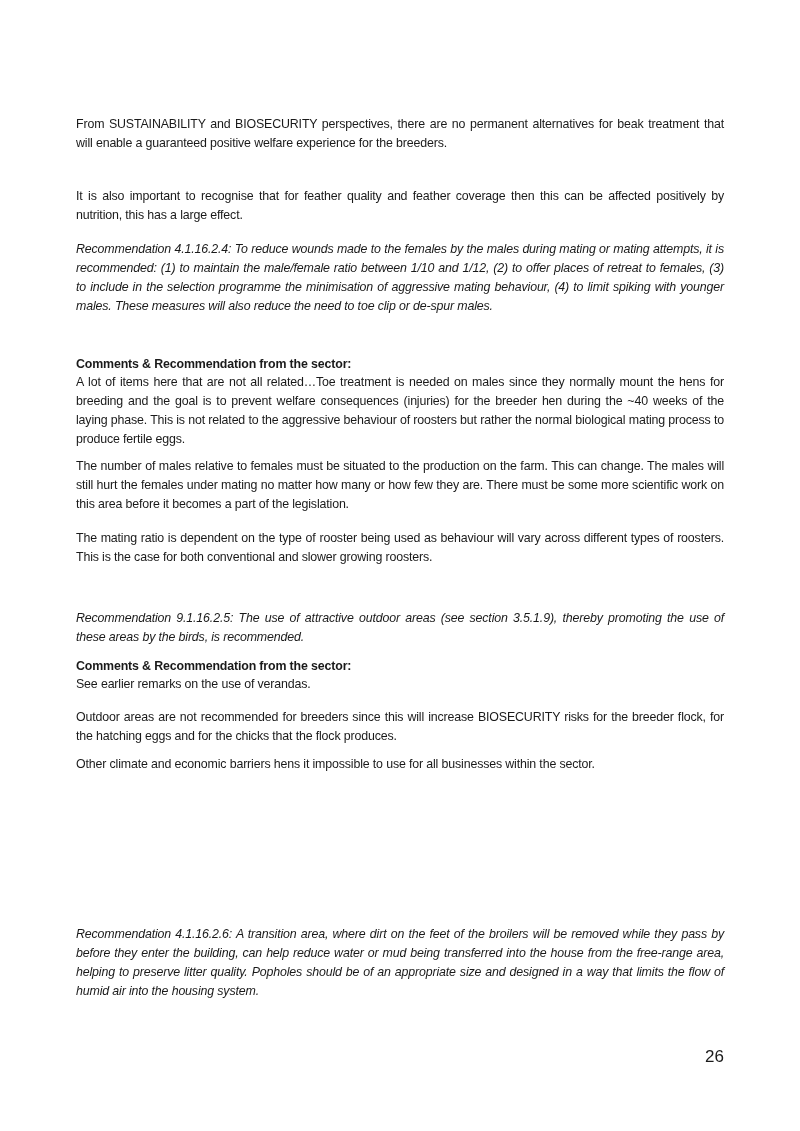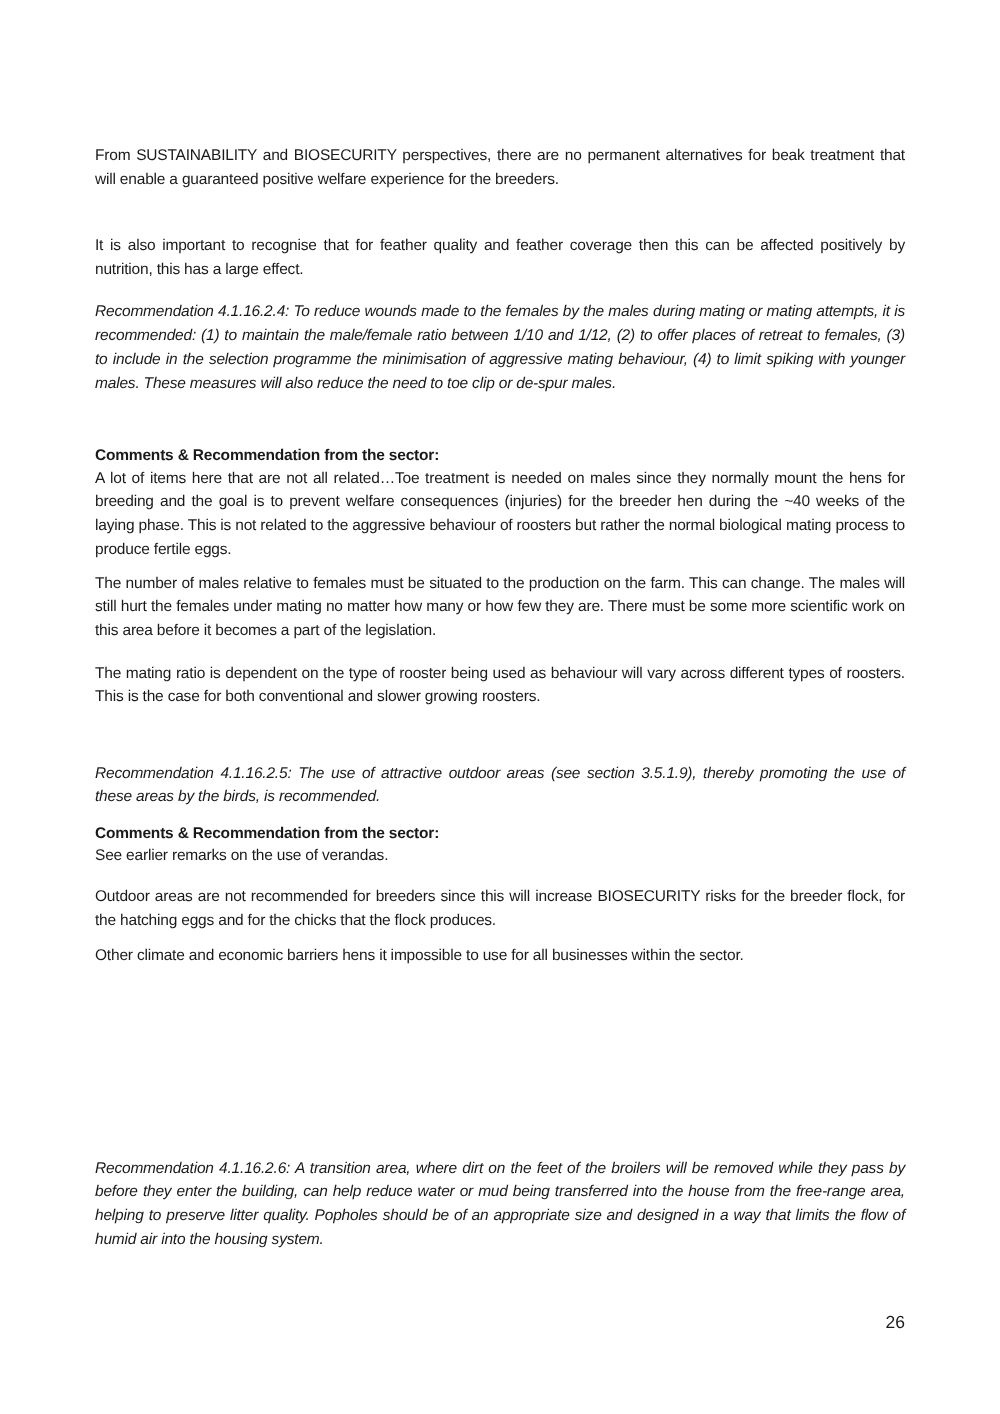"Recommendation 4.1.16.2.5: The use of" p.p { text: 4.1.16.2.5 -> 9.1.16.2.5 }
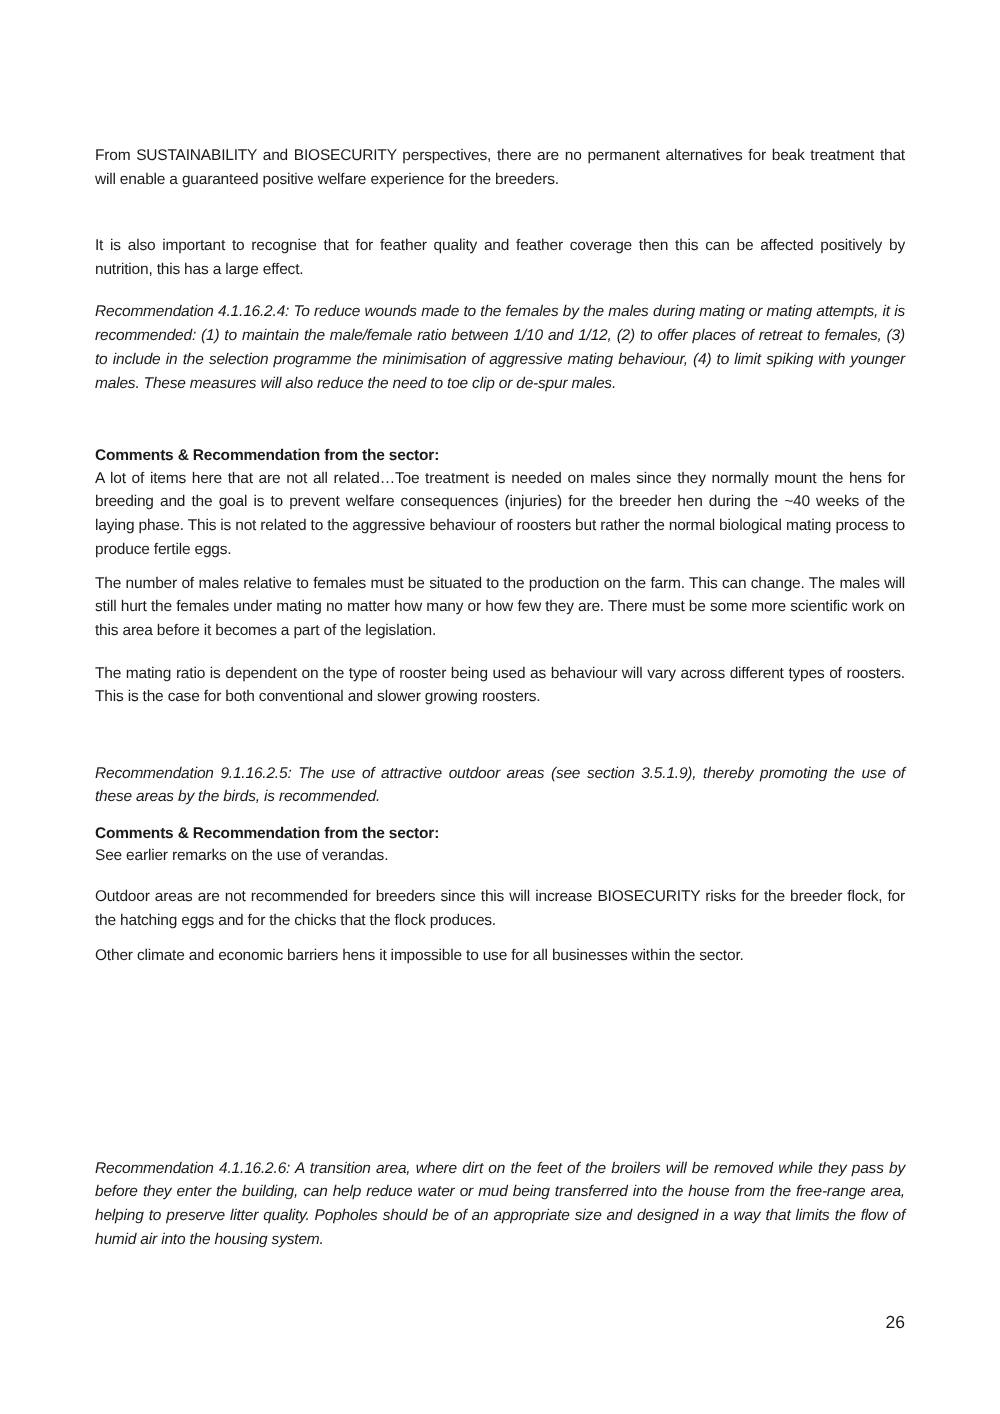"26" .page-number { font-size: 14px -> 17px }
